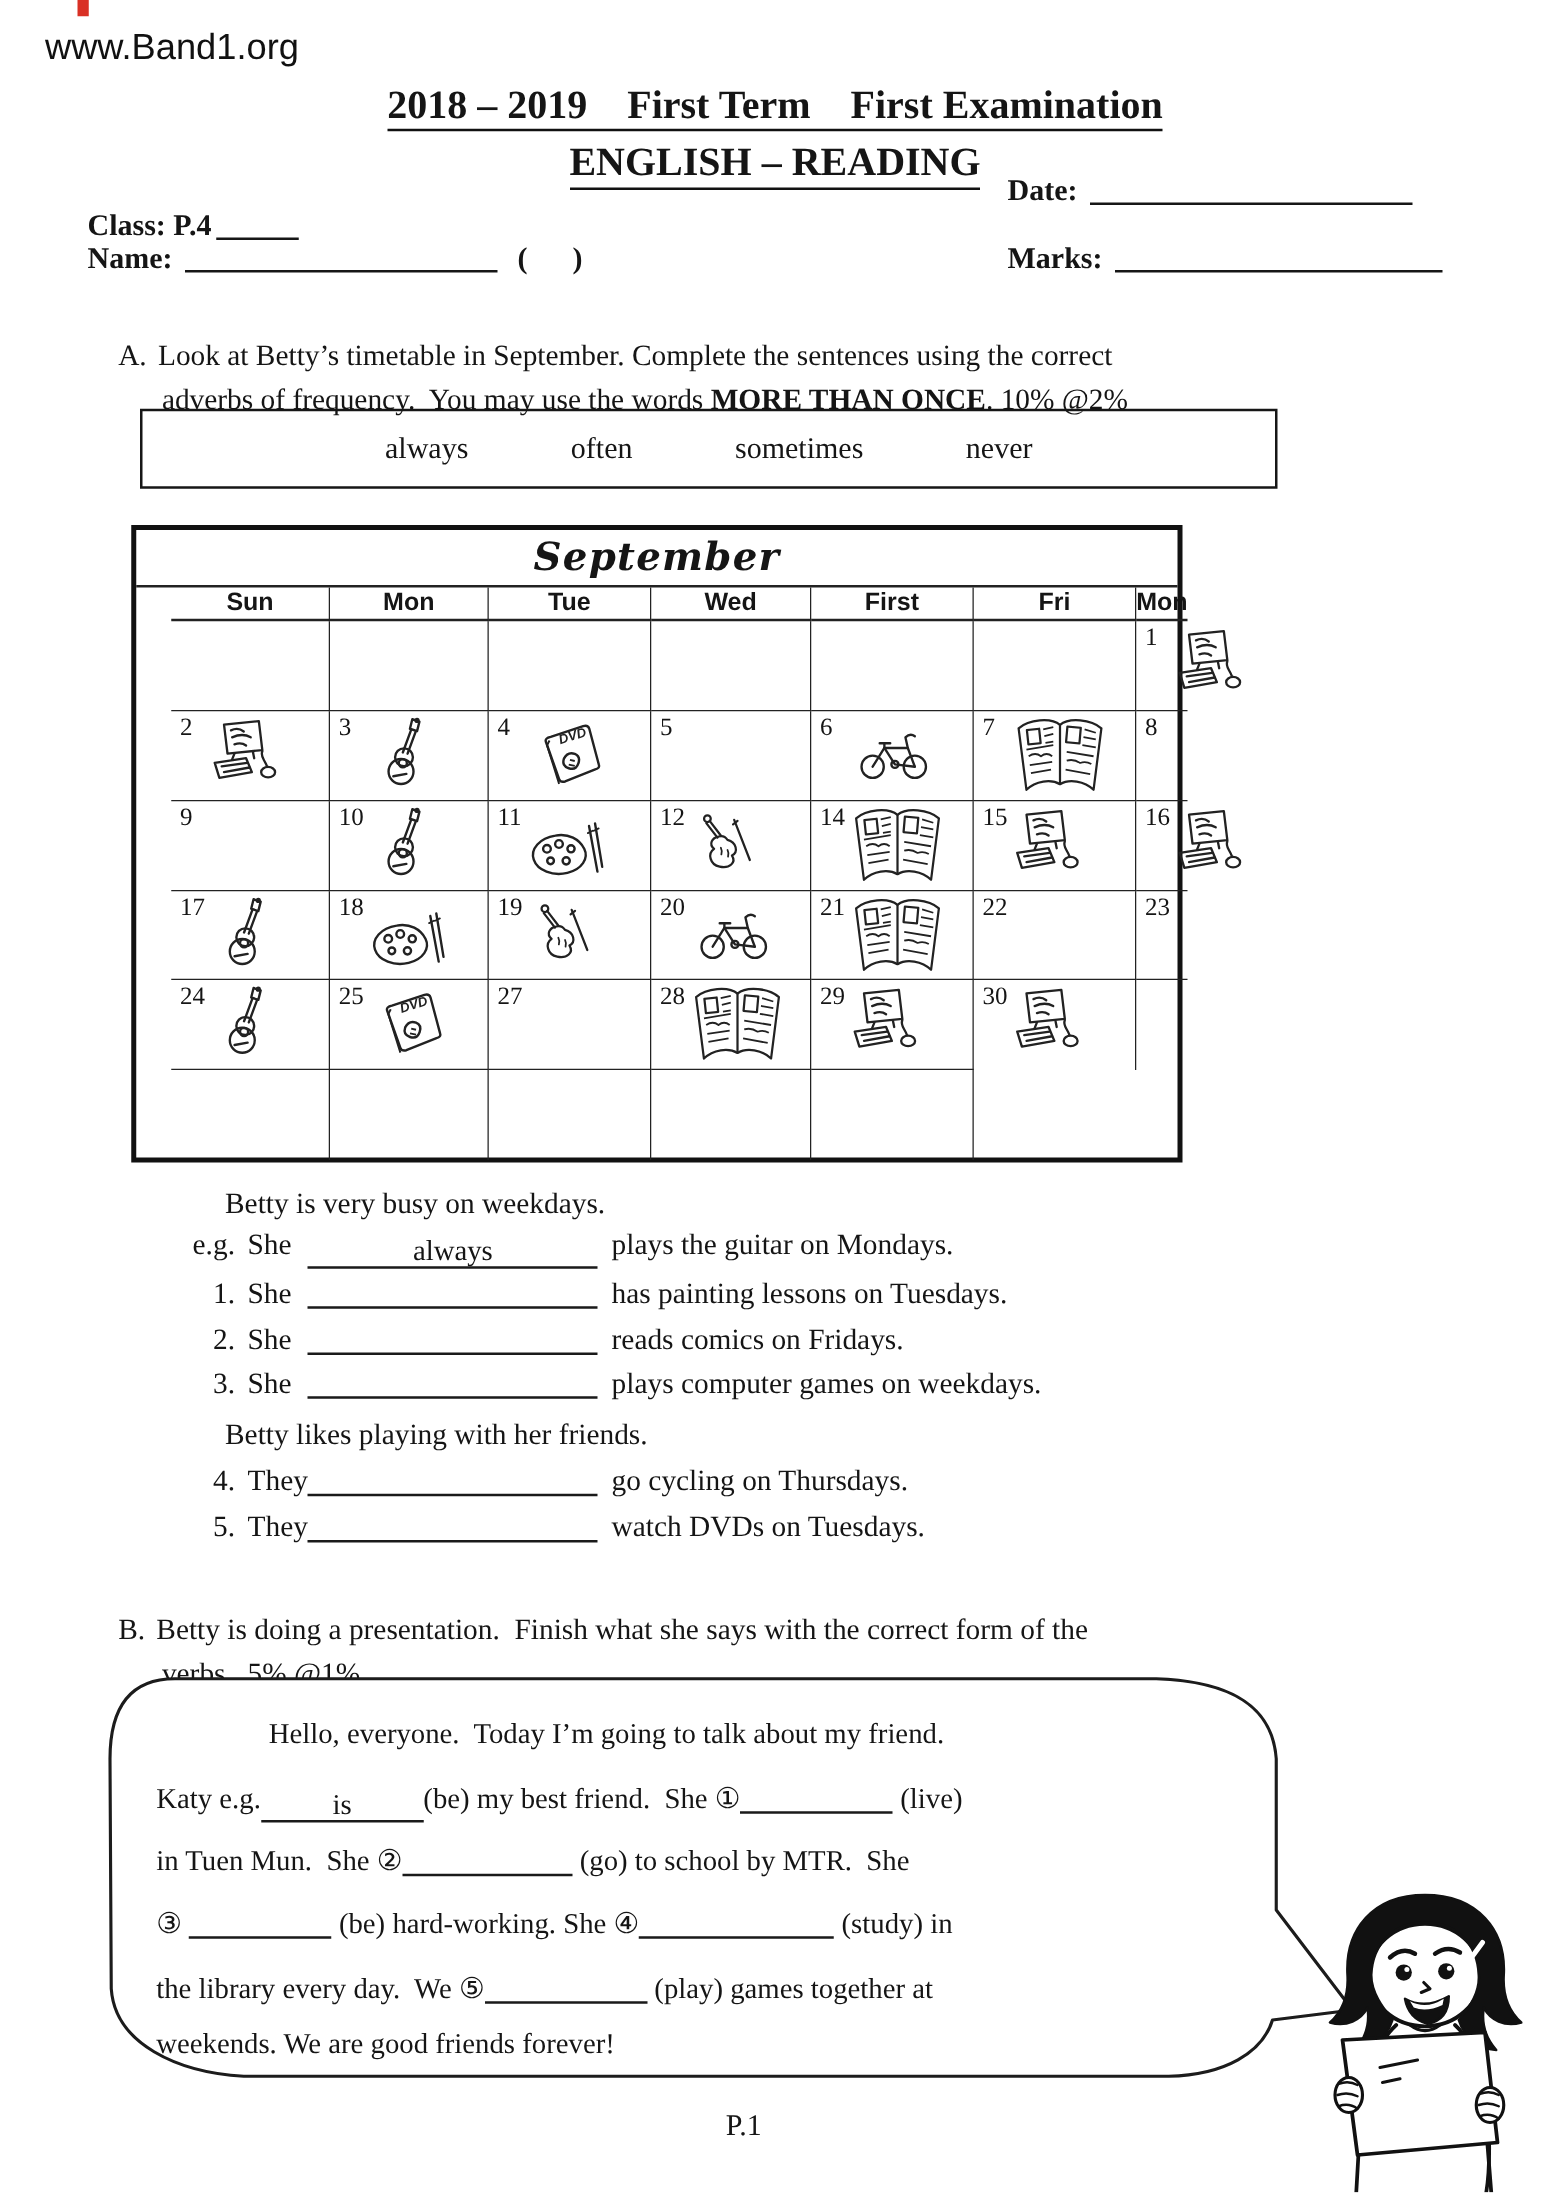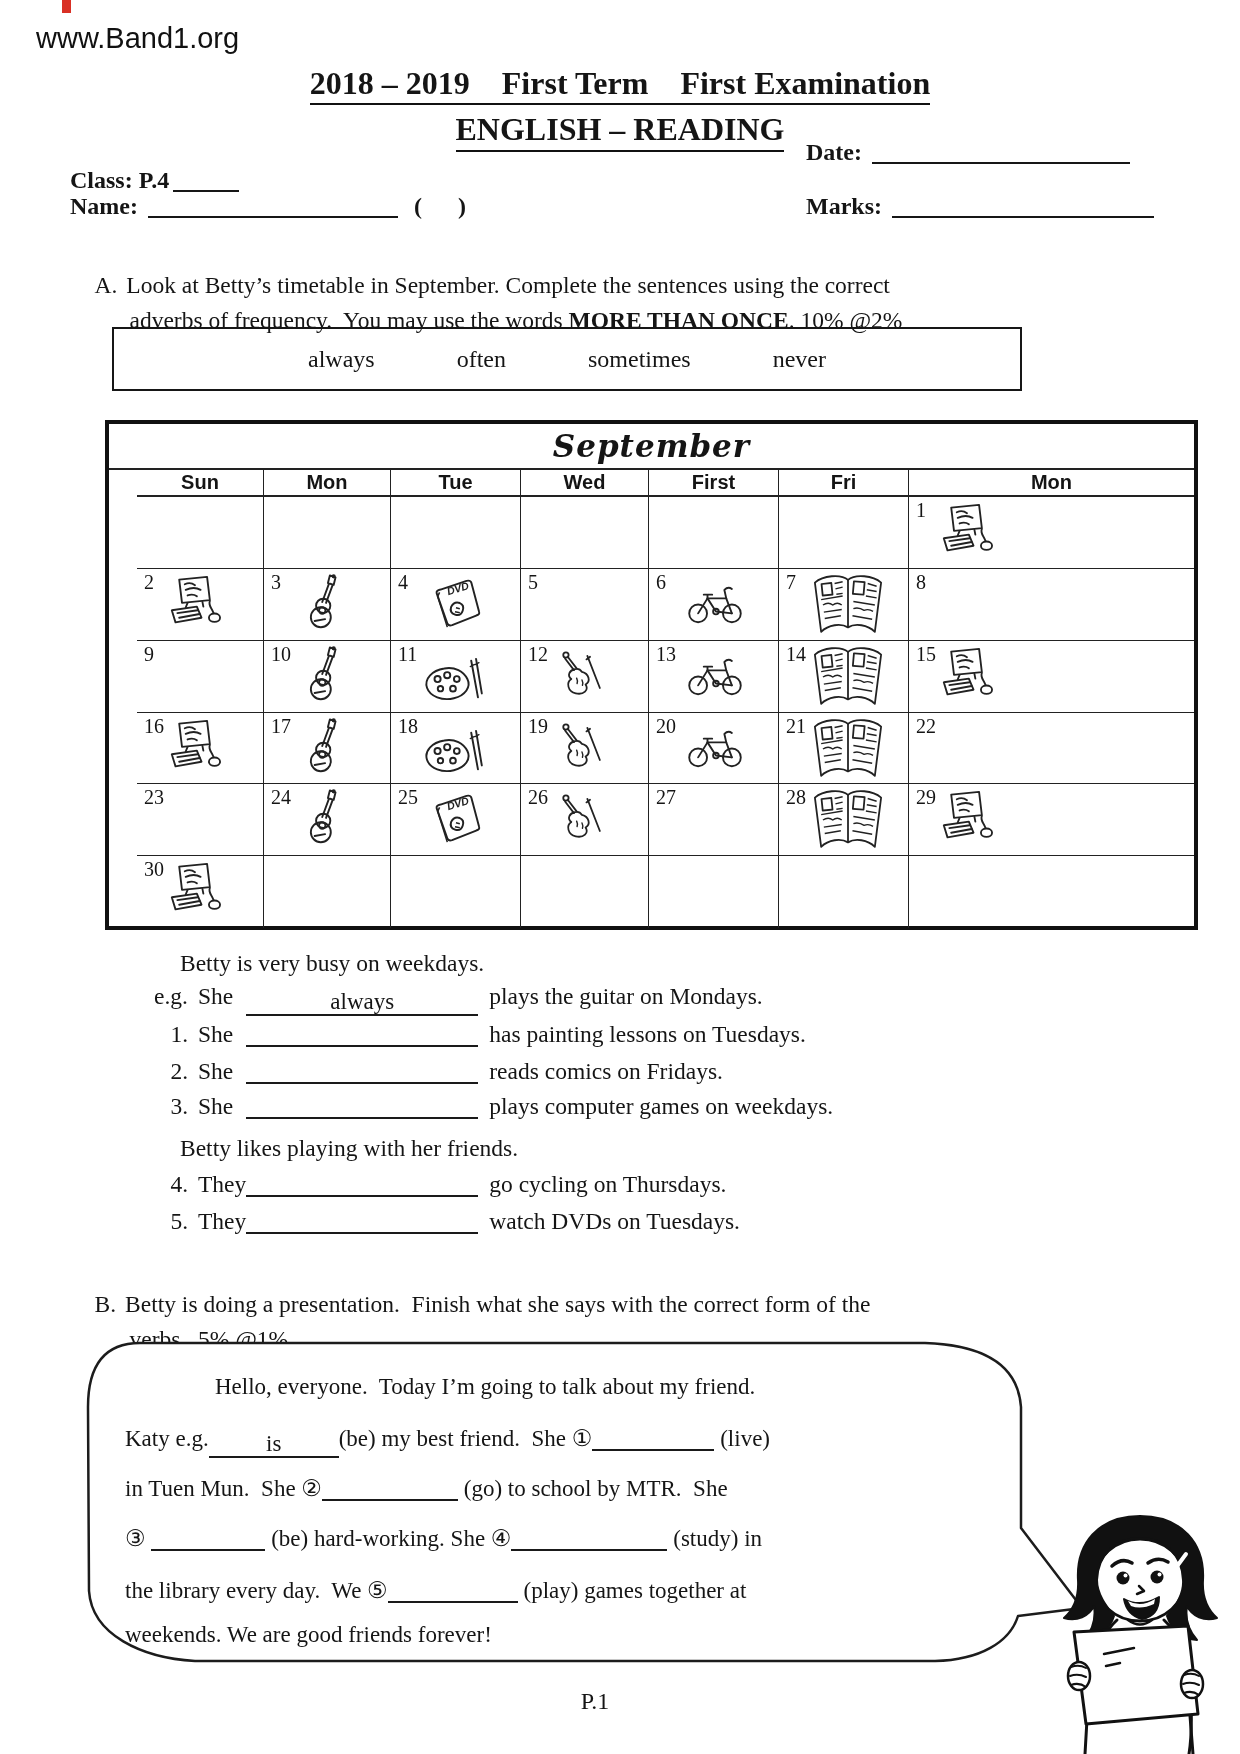"September" .calendar { width: 1093px -> 841px }
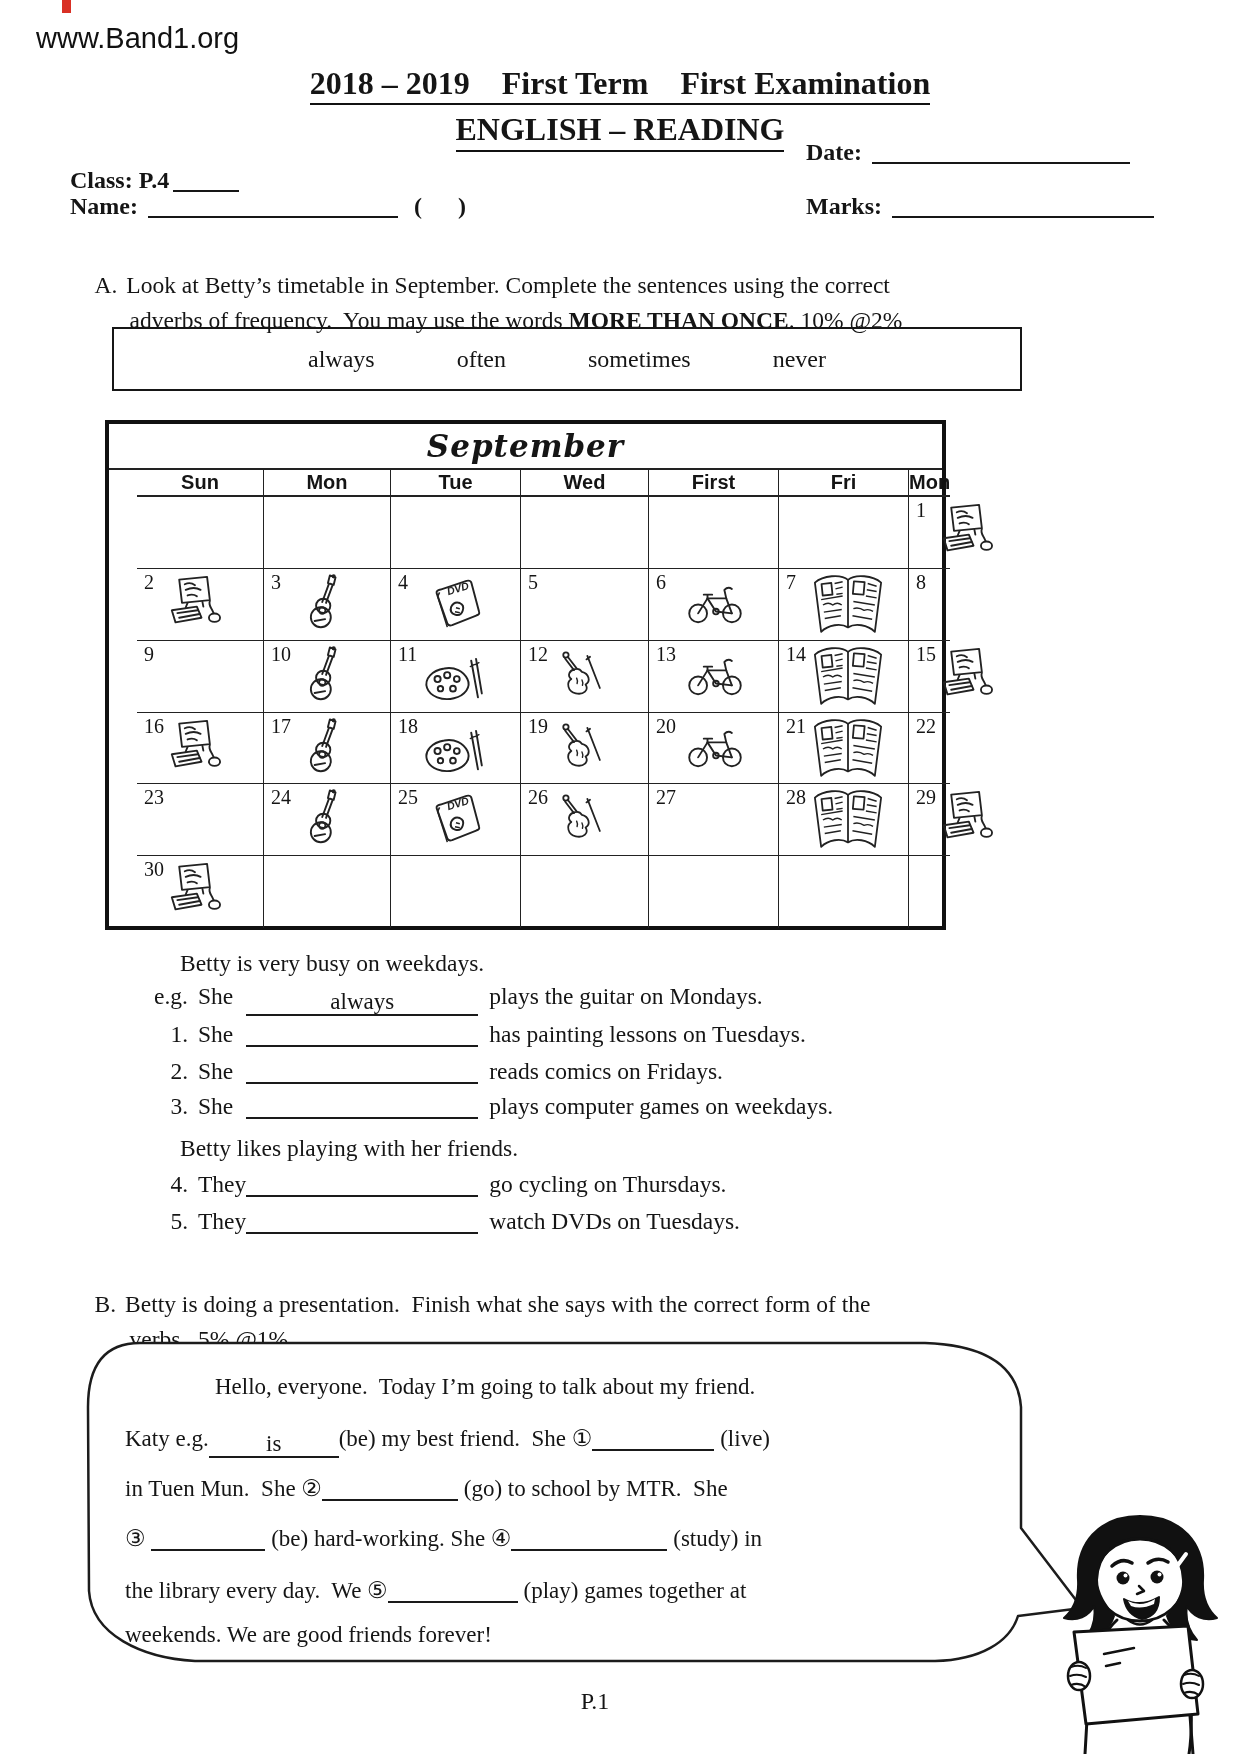"13" div.cal-cell { html: <div> <span>13</span> <span><svg> <g> <circle></circle> <circle></circle> <path></path> <path></path> <circle></circle> <path></path> <path></path> </g> </svg></span> </div> -> none }
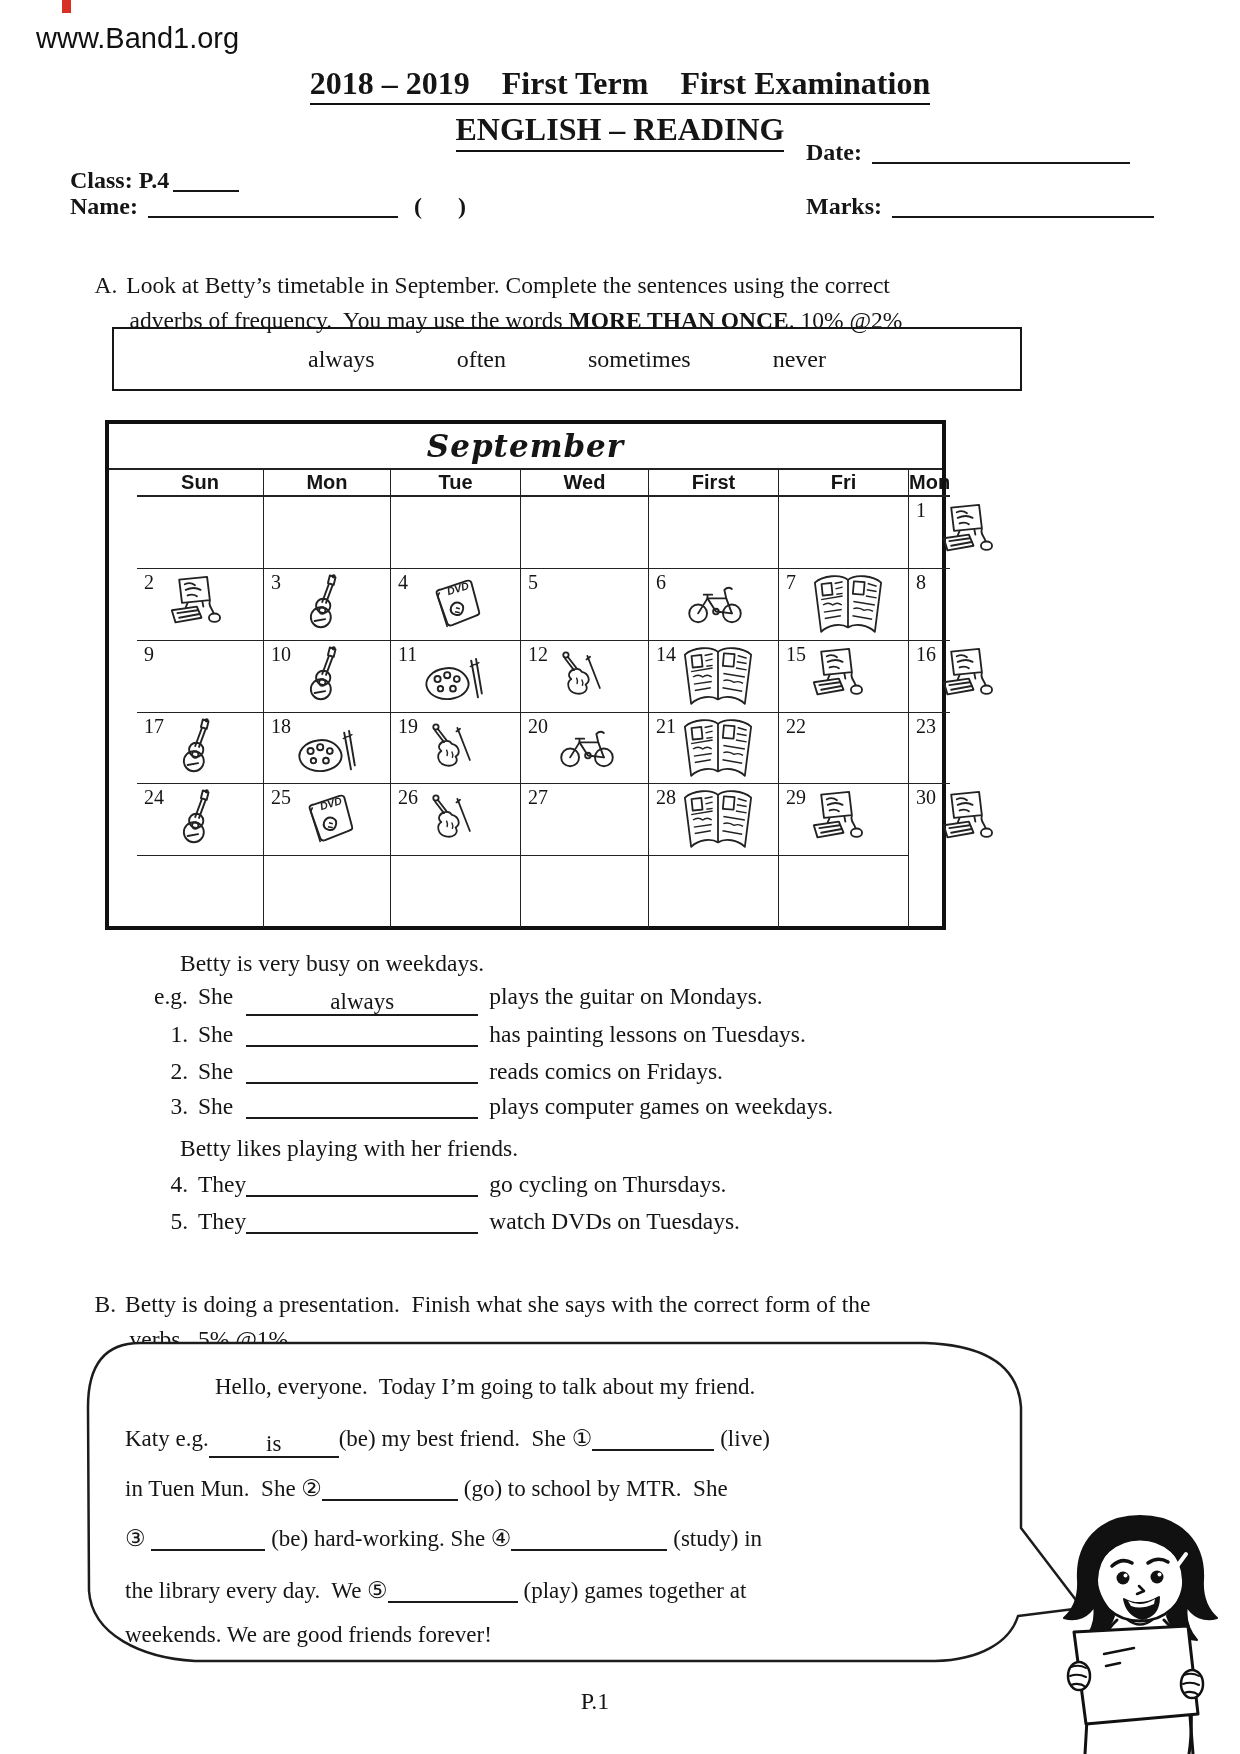"26" div.cal-cell { html: <div> <span>26</span> <span><svg> <g> <circle></circle> <path></path> <path></path> <path></path> <path></path> <path></path> </g> </svg></span> </div> -> none }
